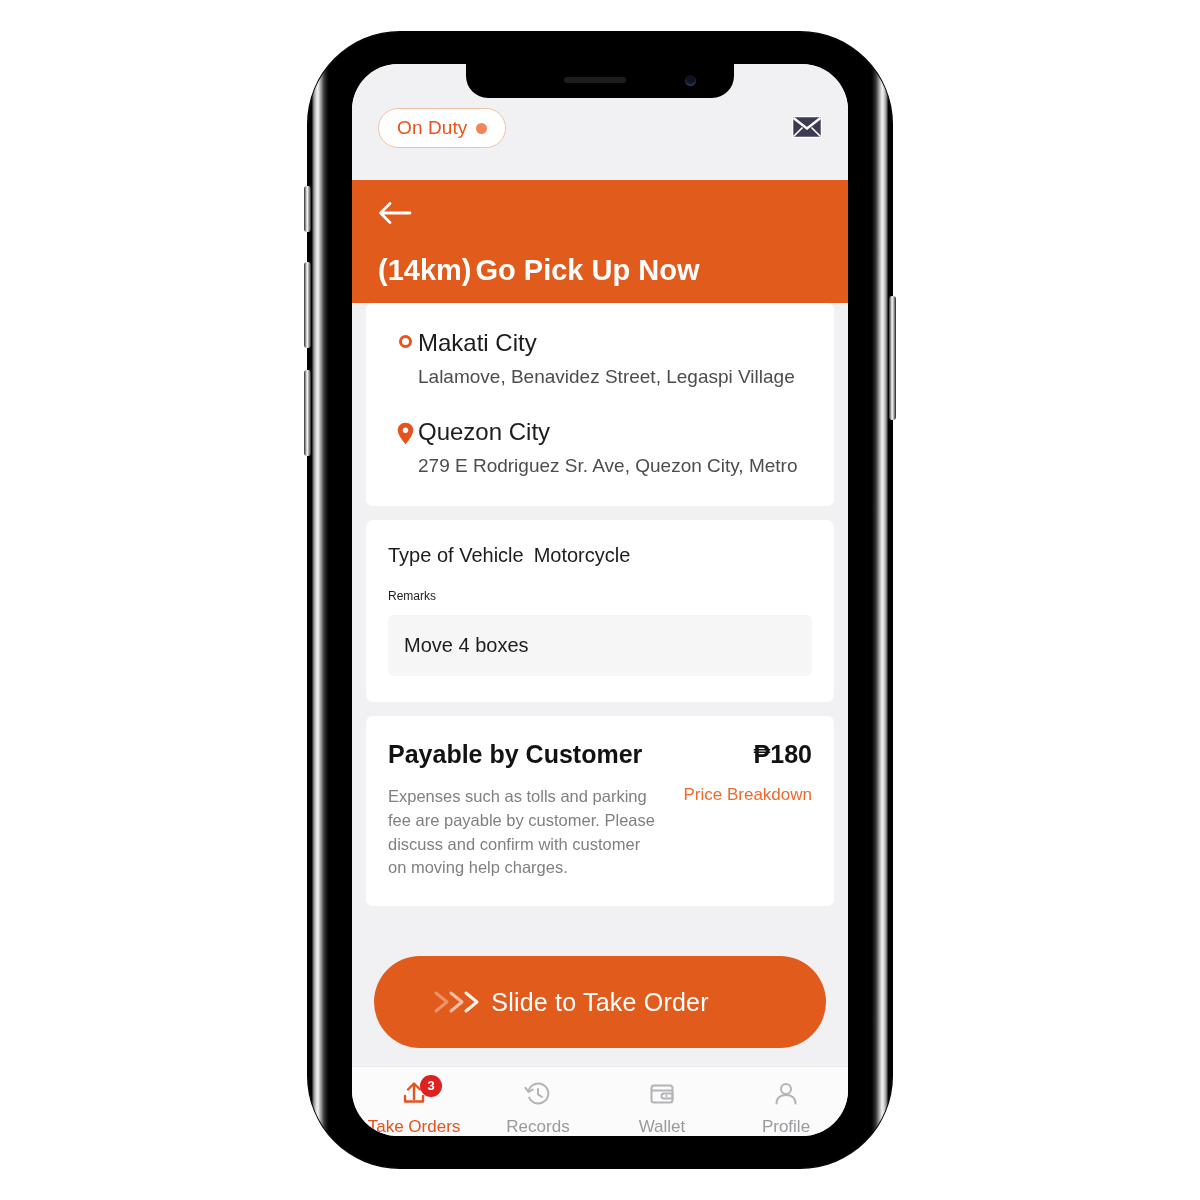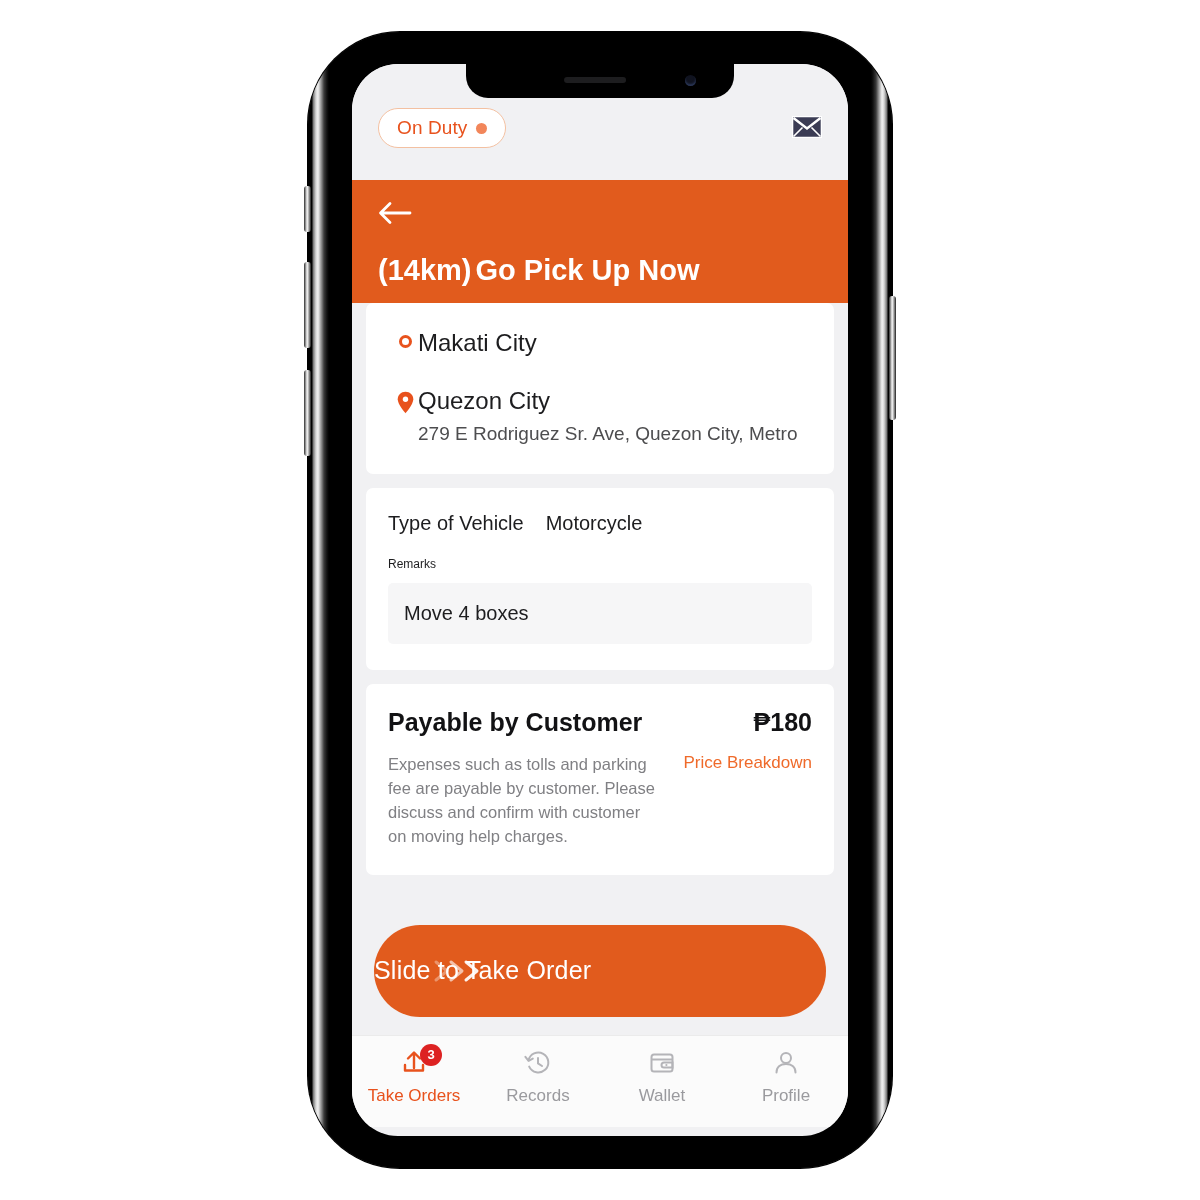"Lalamove, Benavidez Street, Legaspi" div.addr-detail { html: none -> <div>Lalamove, Benavidez Street, Legaspi Village</div> }
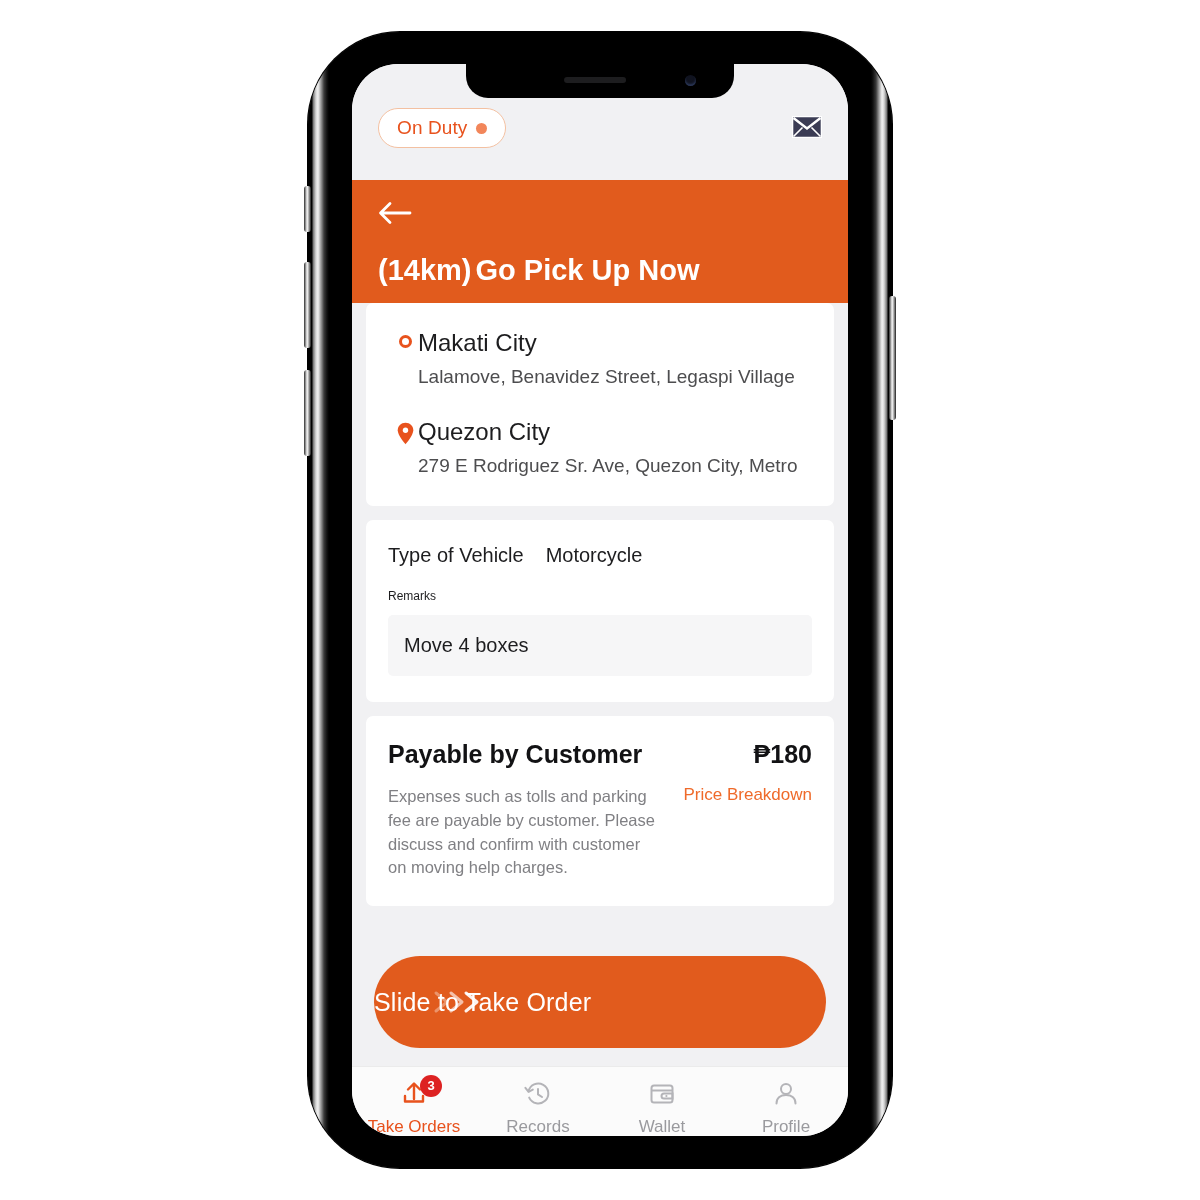"Type of Vehicle" .vehicle-row { gap: 22px -> 10px }
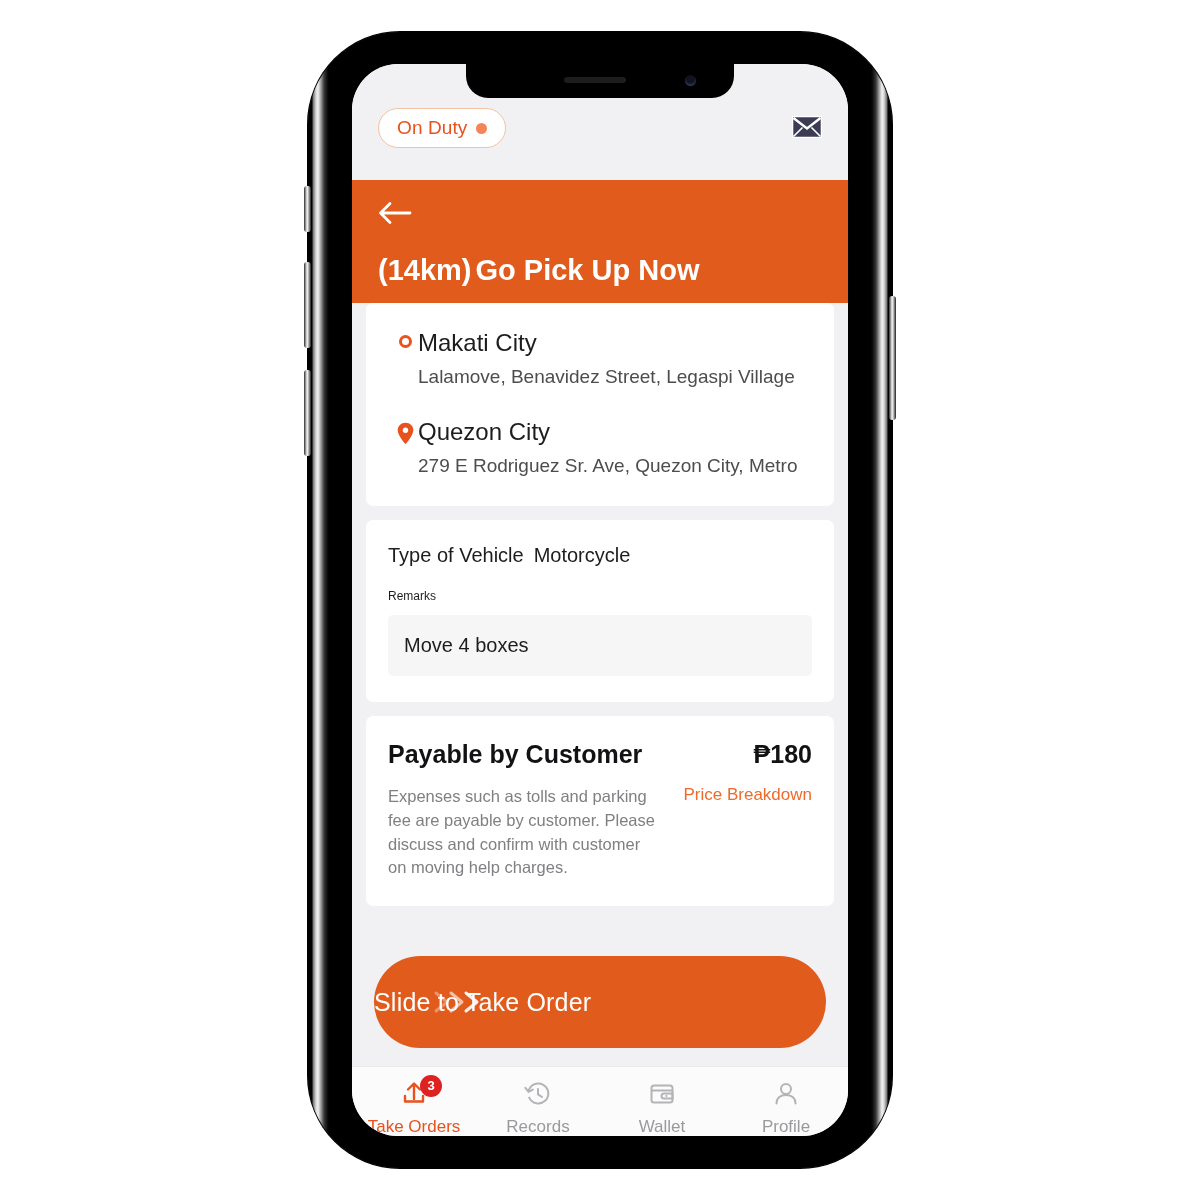"Slide to Take Order" #slide-label { text-align: none -> center }
